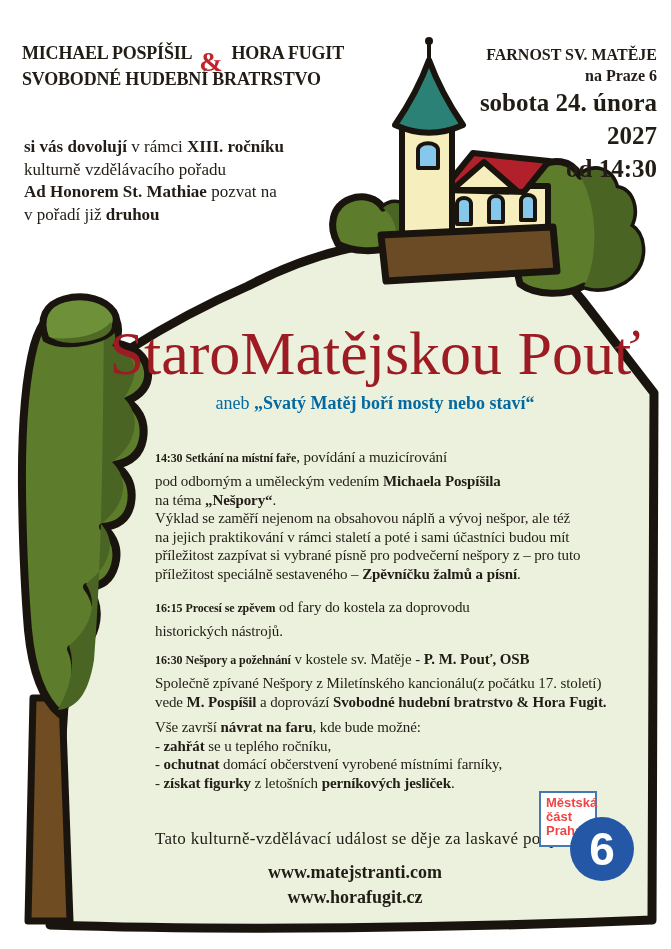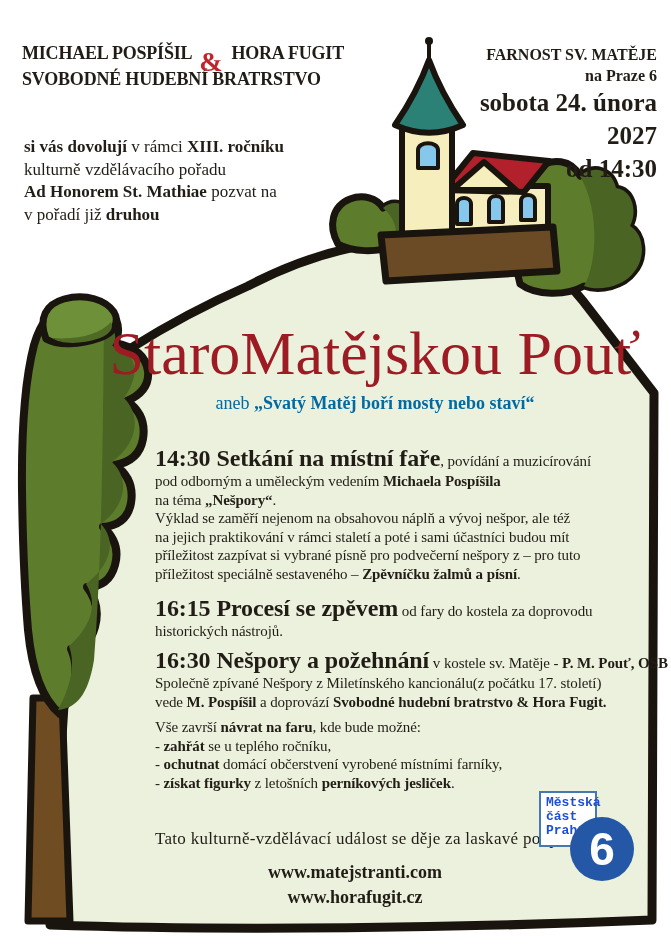"14:30 Setkání na místní faře" .seg-h { font-size: 24px -> 12px }
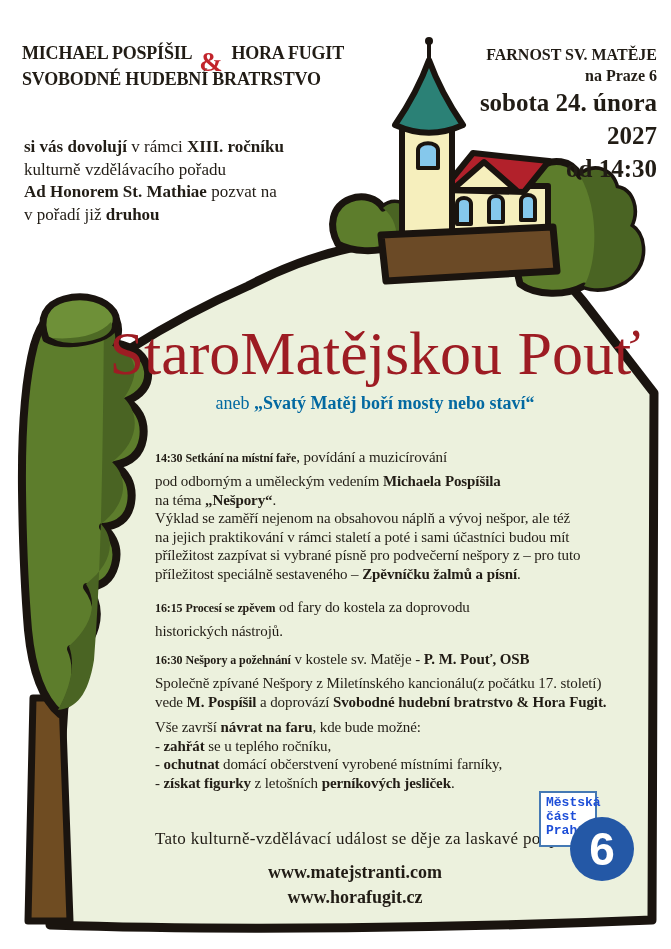"Městská" .logo-box { color: #1d4ed8 -> #ef4444; font-family: Liberation Mono, monospace -> Liberation Sans, sans-serif }
